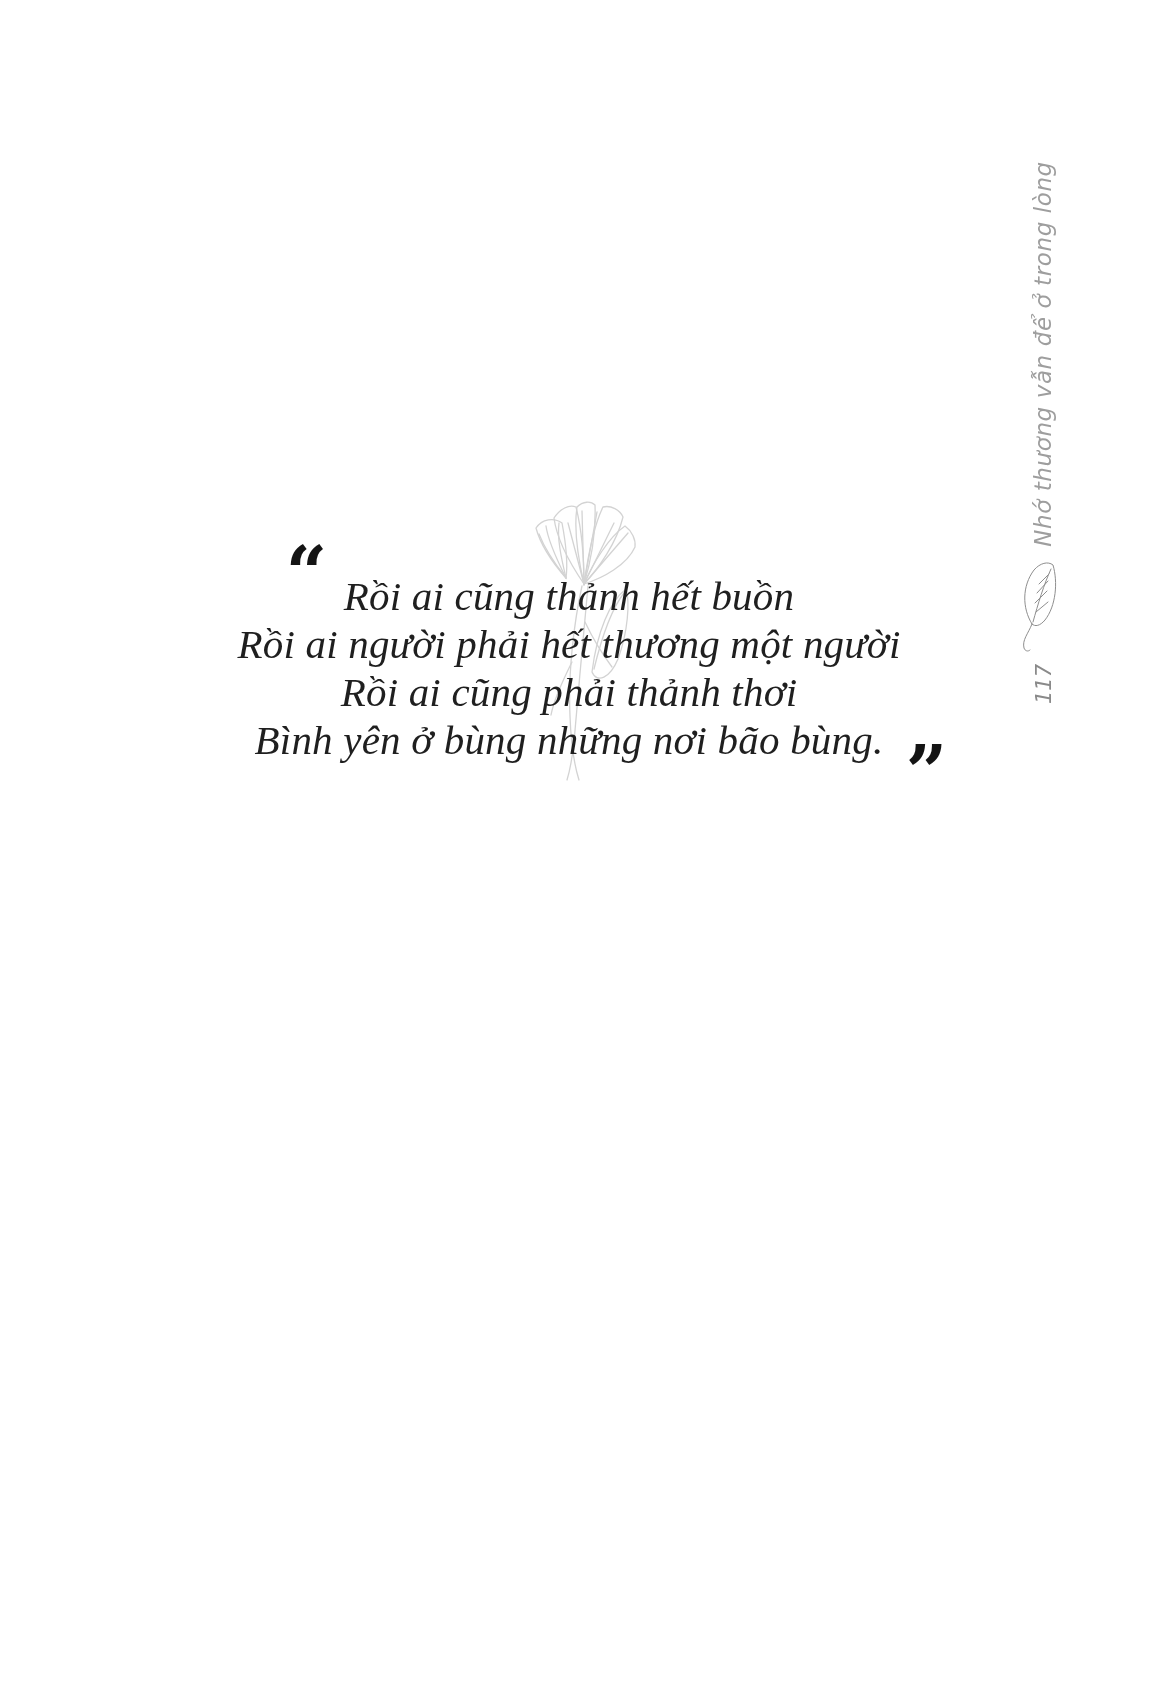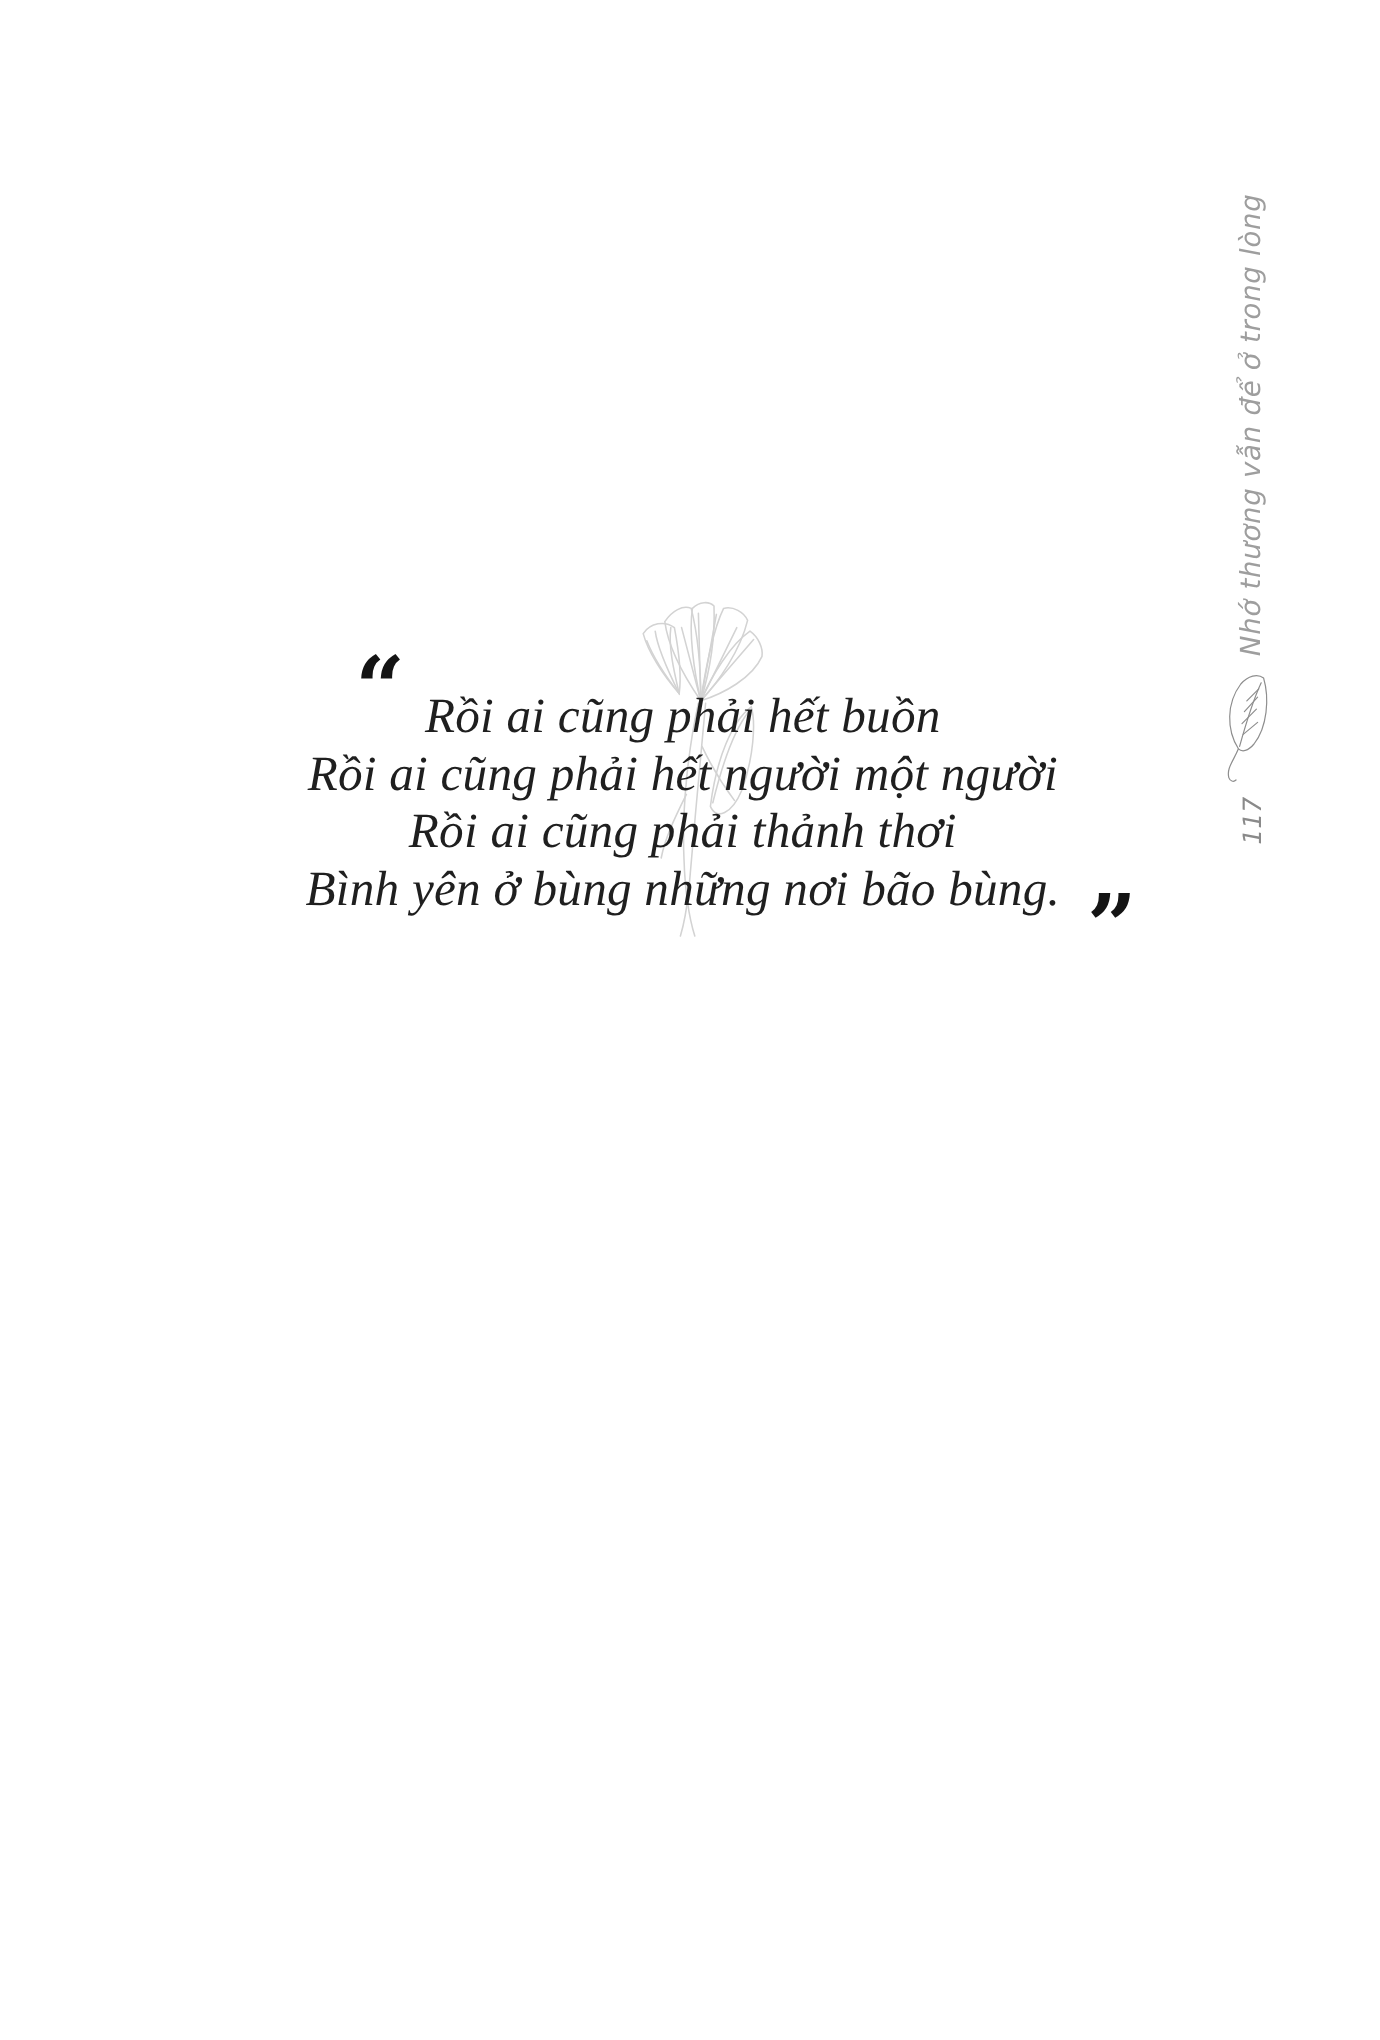"Rồi ai cũng phải hết buồn" span { text: phải -> thảnh }
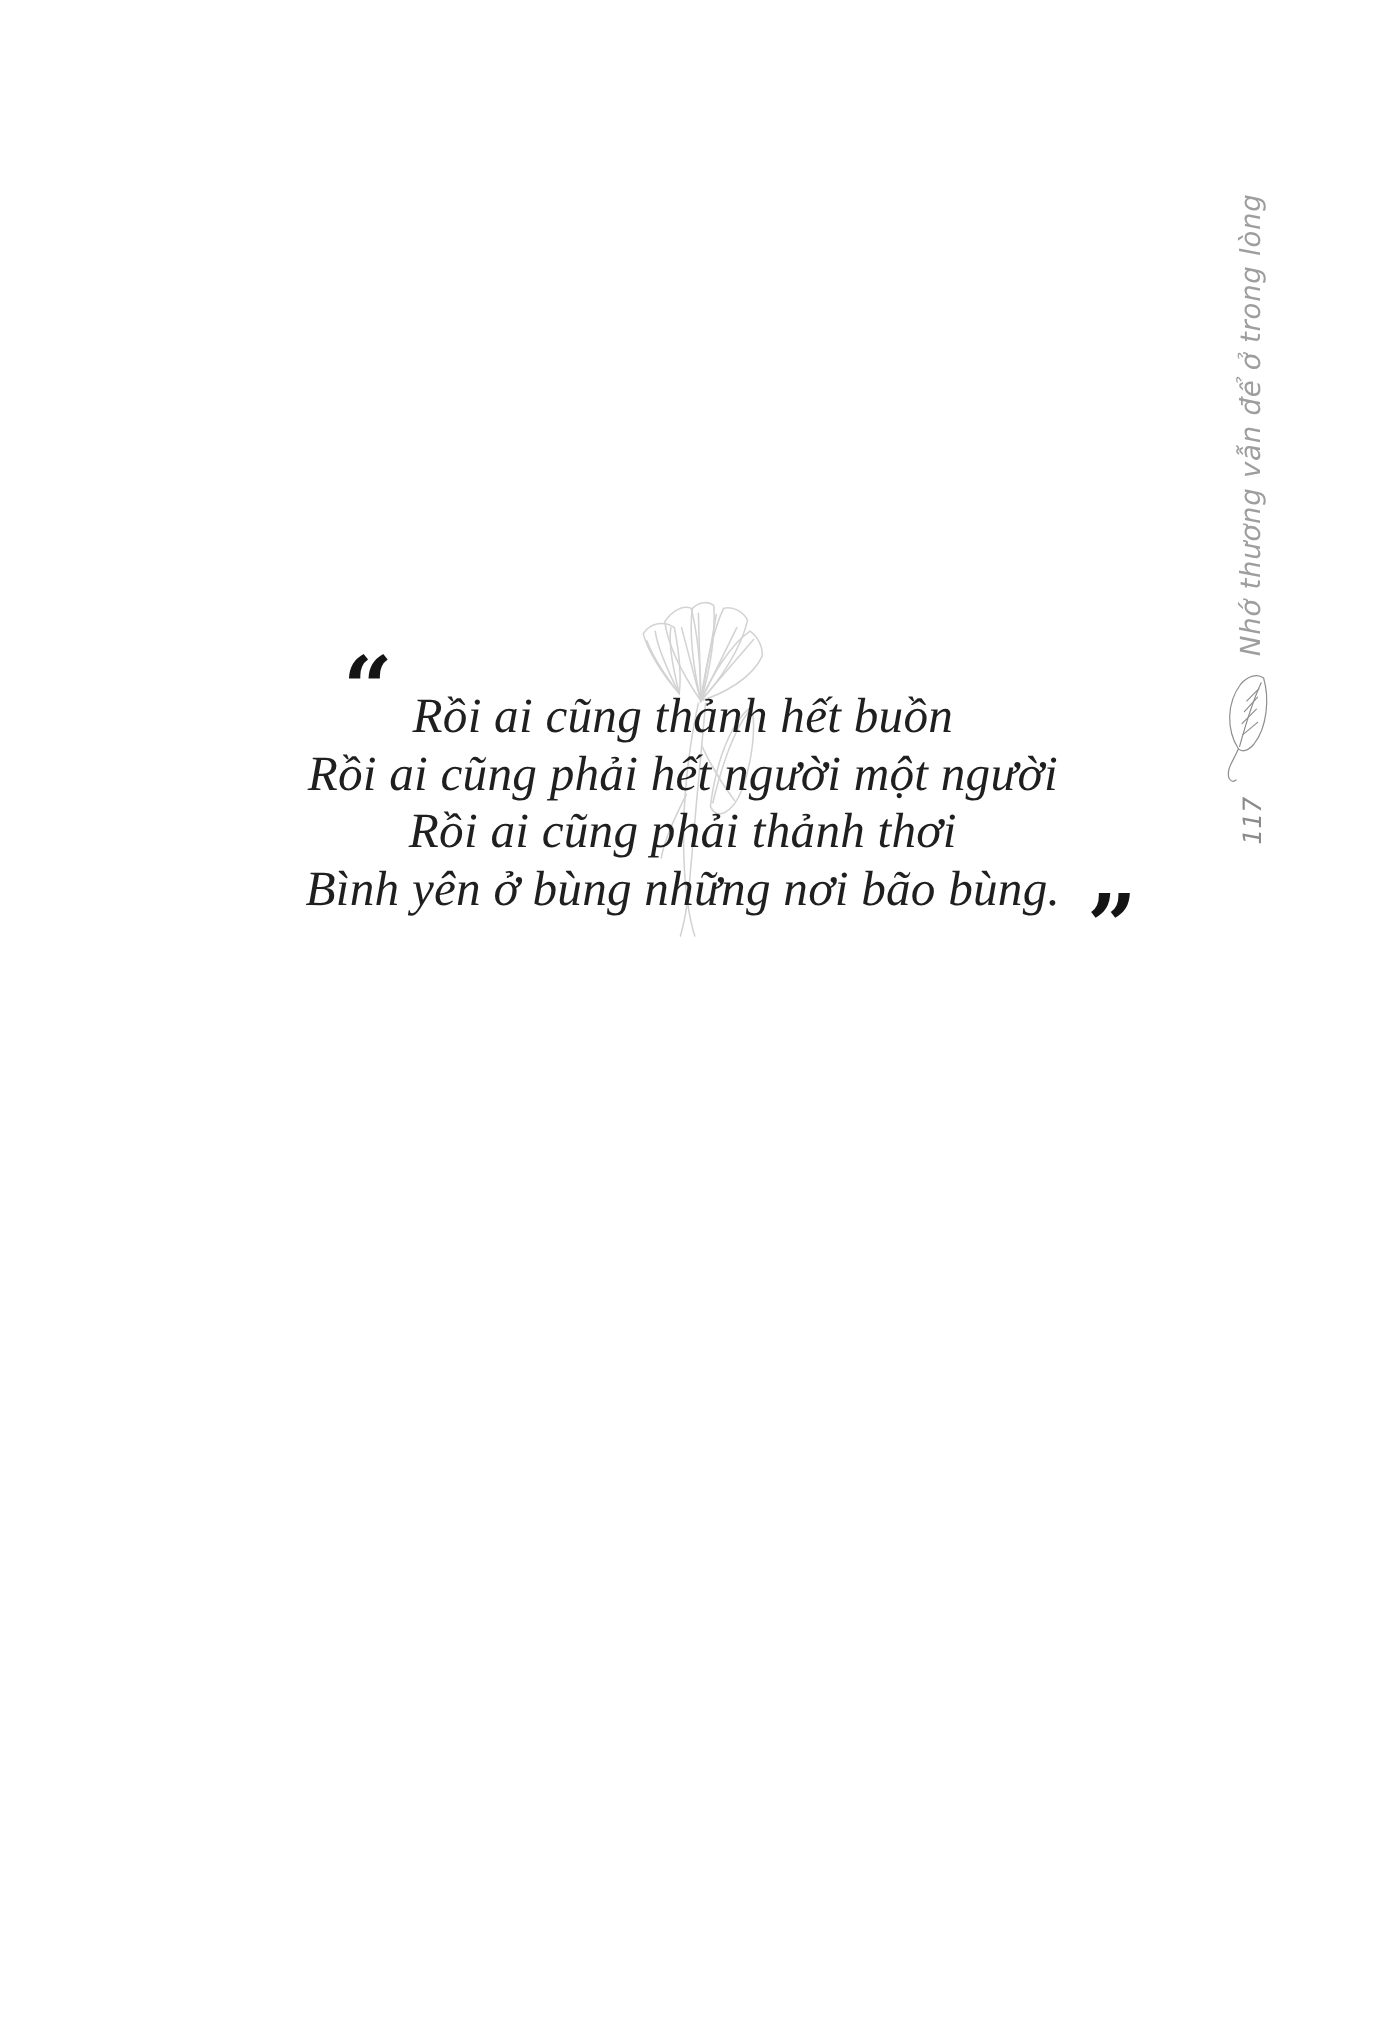"Rồi ai cũng phải hết" span { text: cũng phải hết người -> người phải hết thương }
